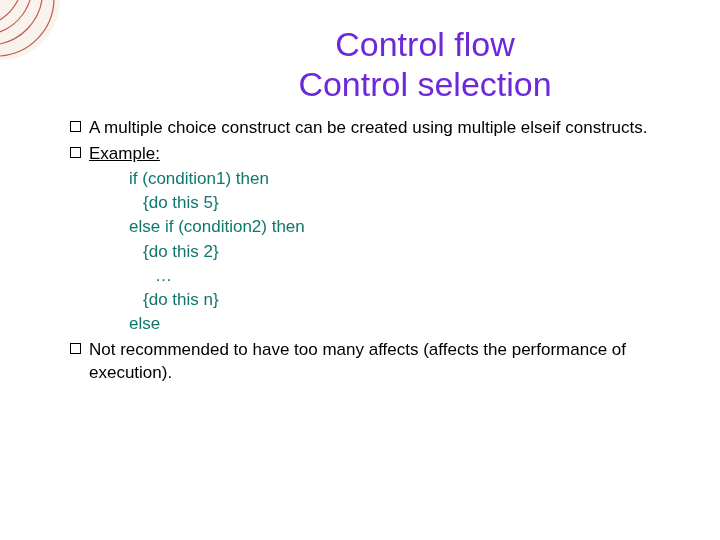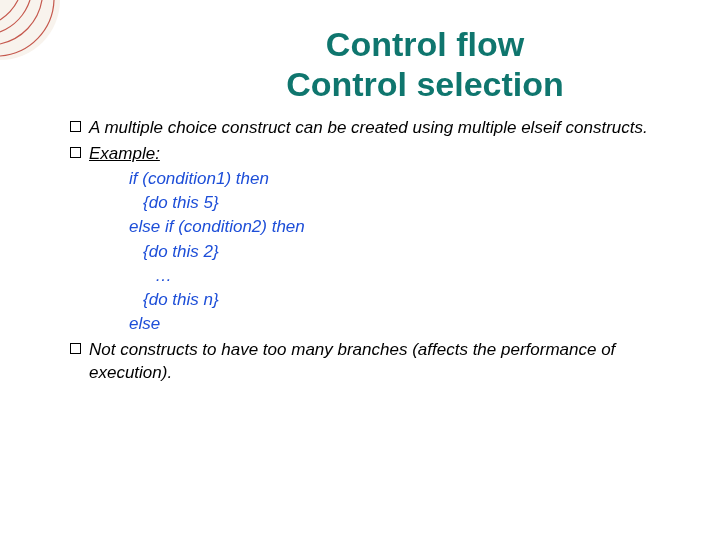"Control flow" .title-line { color: #0f766e -> #6d28d9; font-weight: 700 -> 400 }
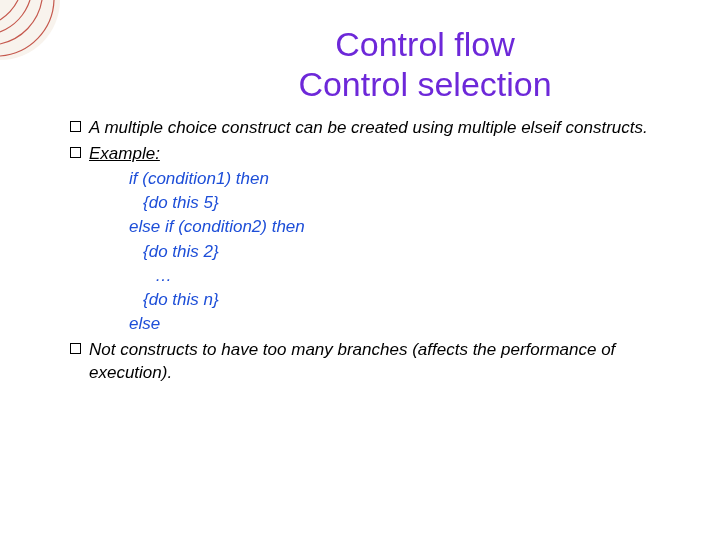"A multiple choice construct can" .content { font-style: italic -> none }
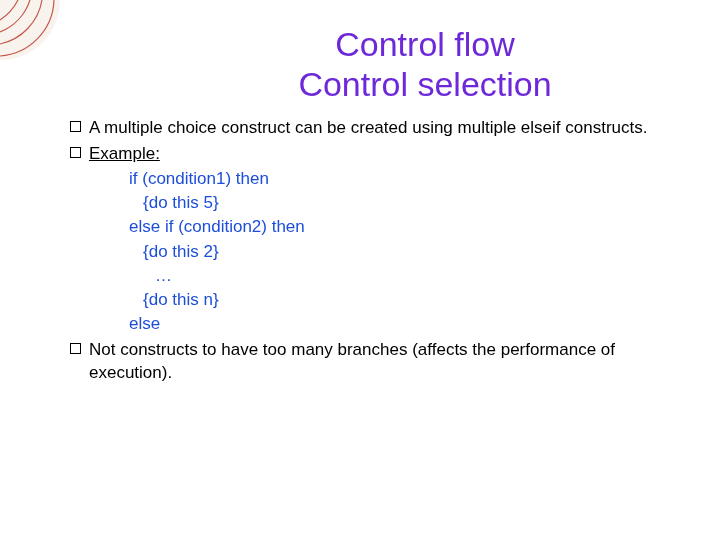"if (condition1) then" .code-line { color: #1d4ed8 -> #0f766e }
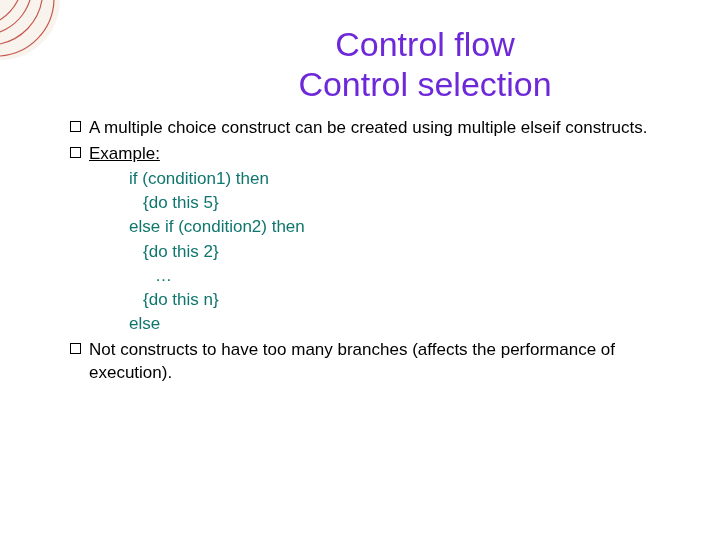"Not constructs to have too" span.bullet-text { text: constructs to have too many branches -> recommended to have too many affects }
